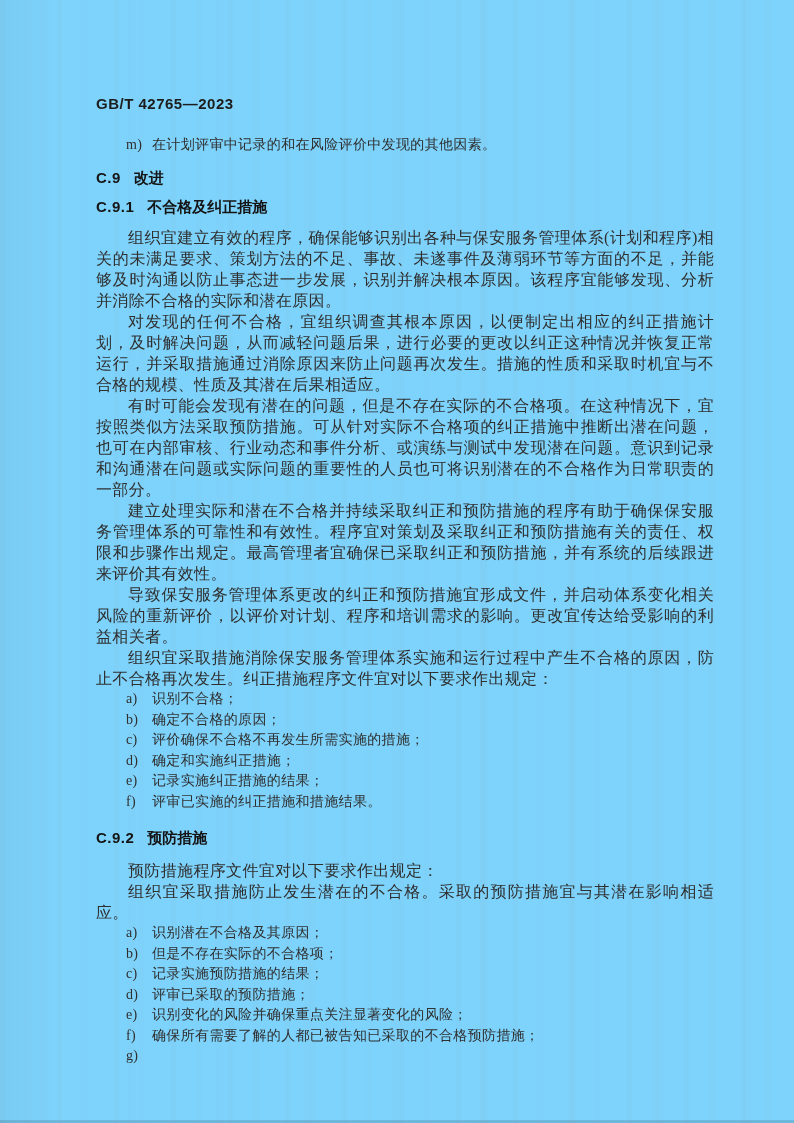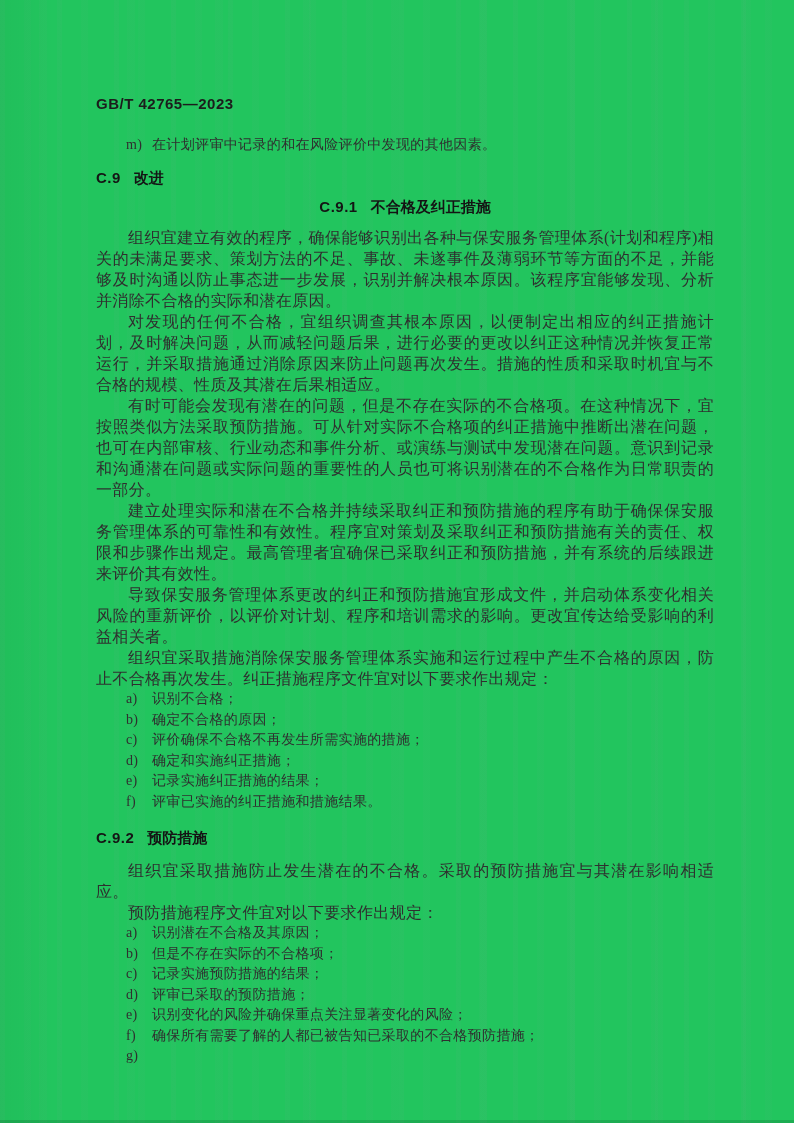"GB/T 42765—2023" .page { background: #22c55e -> #7dd3fc }
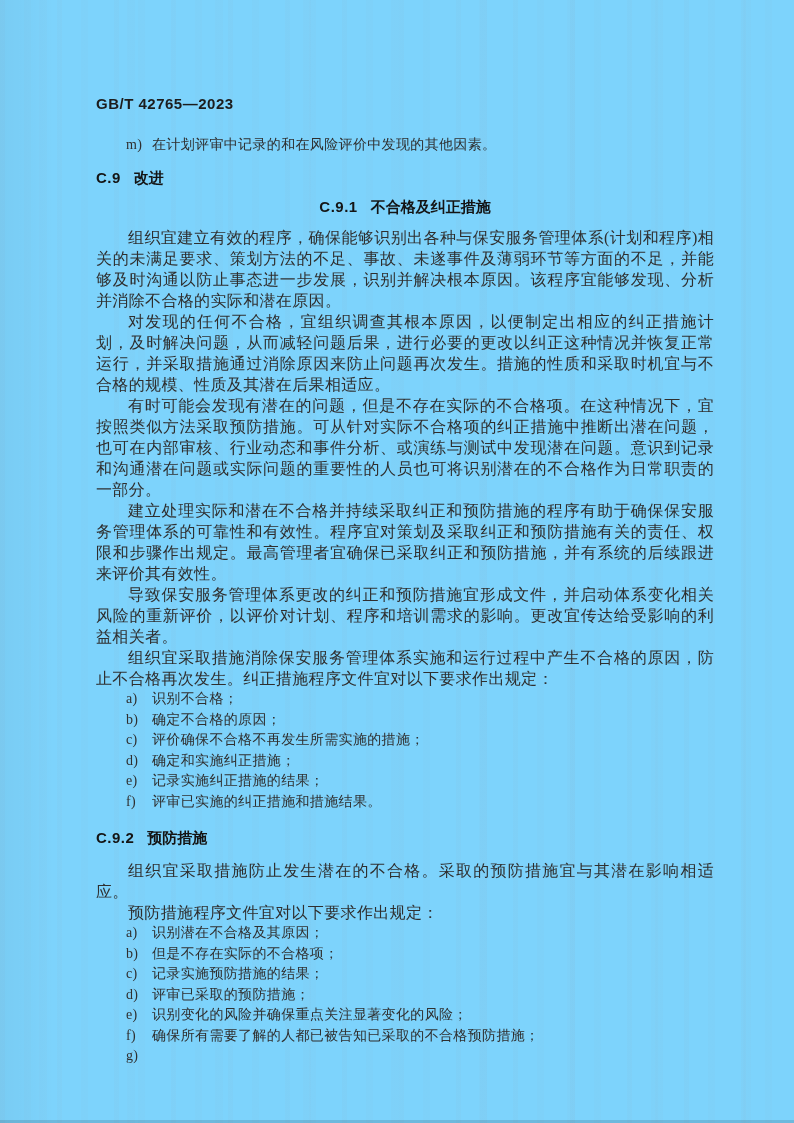"C.9.1 不合格及纠正措施" .h-c91 { text-align: center -> none }
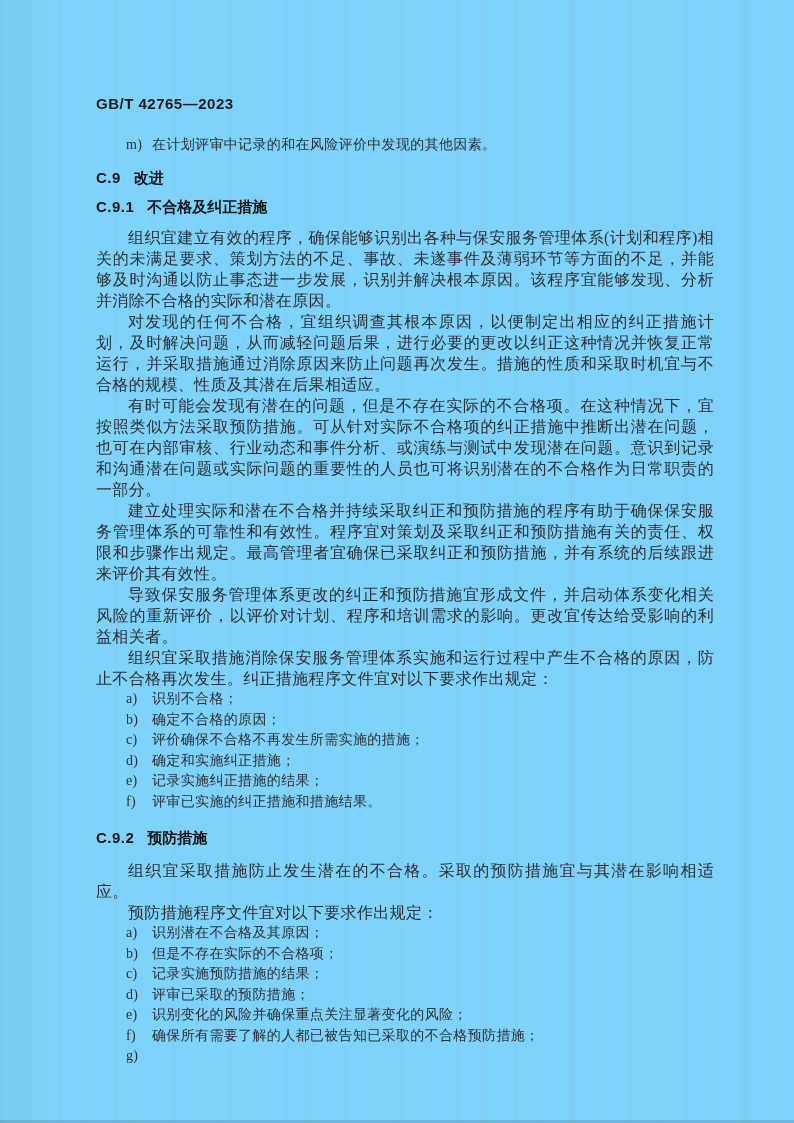"组织宜采取措施防止发生潜在的不合格。采取的预防措施宜与其潜在影响相适应。" p.para { order: before "预防措施程序文件宜对以下要求作出规定：" -> after "预防措施程序文件宜对以下要求作出规定：" }
